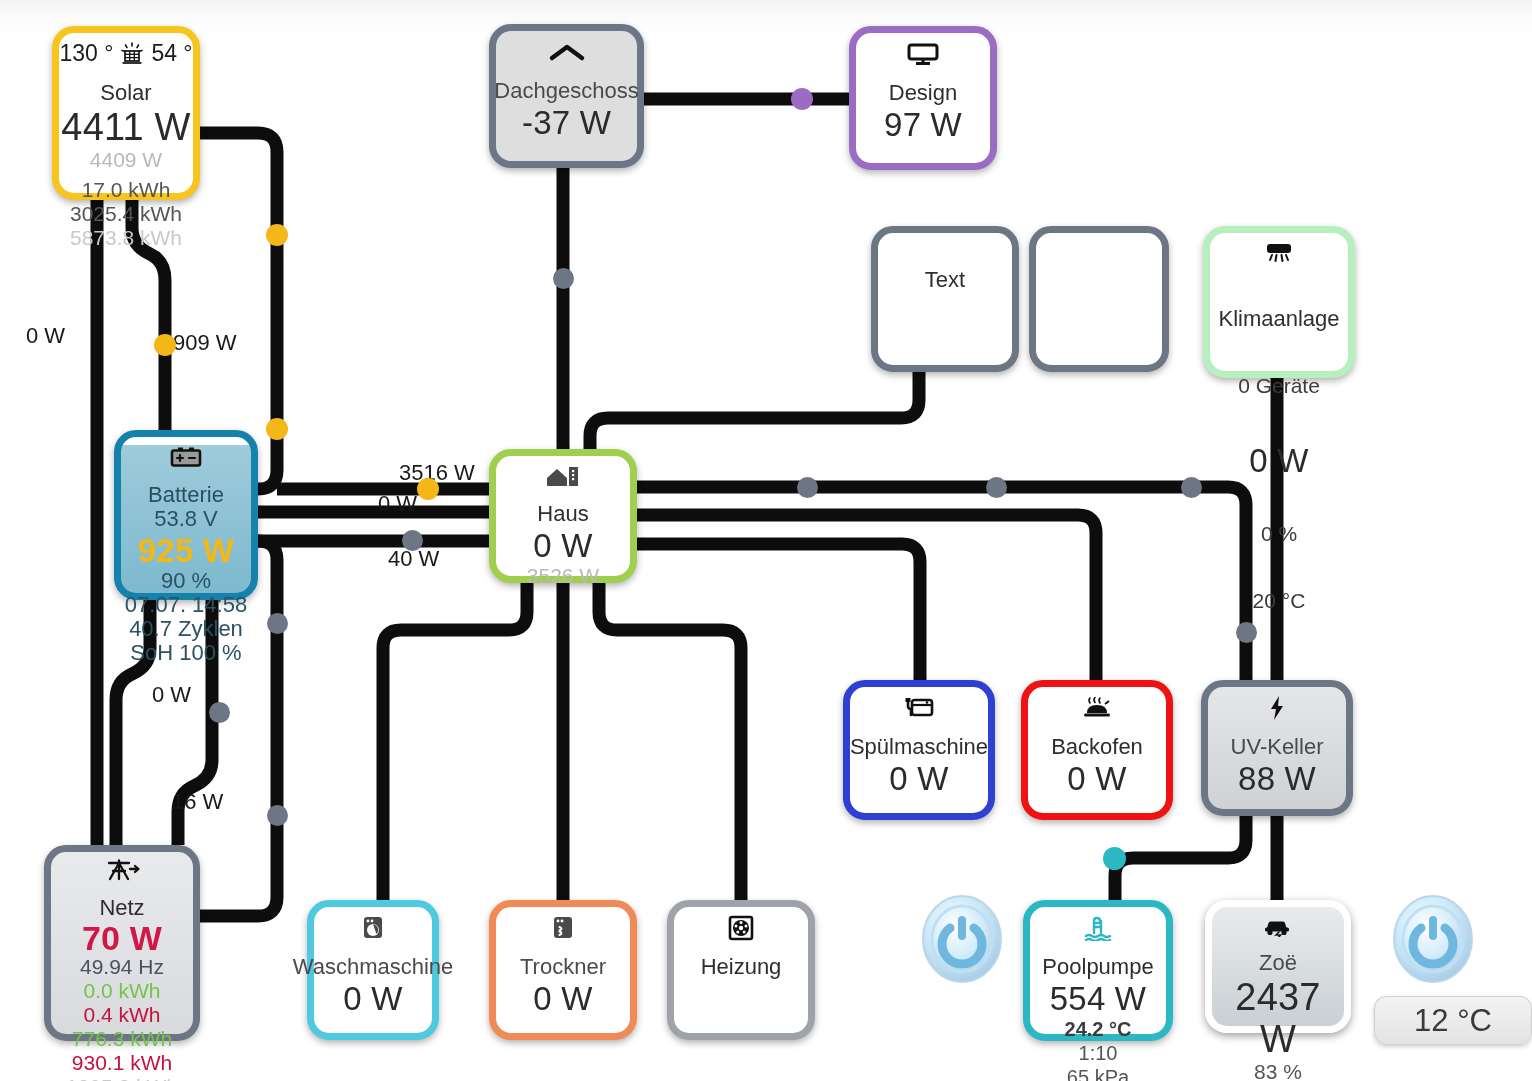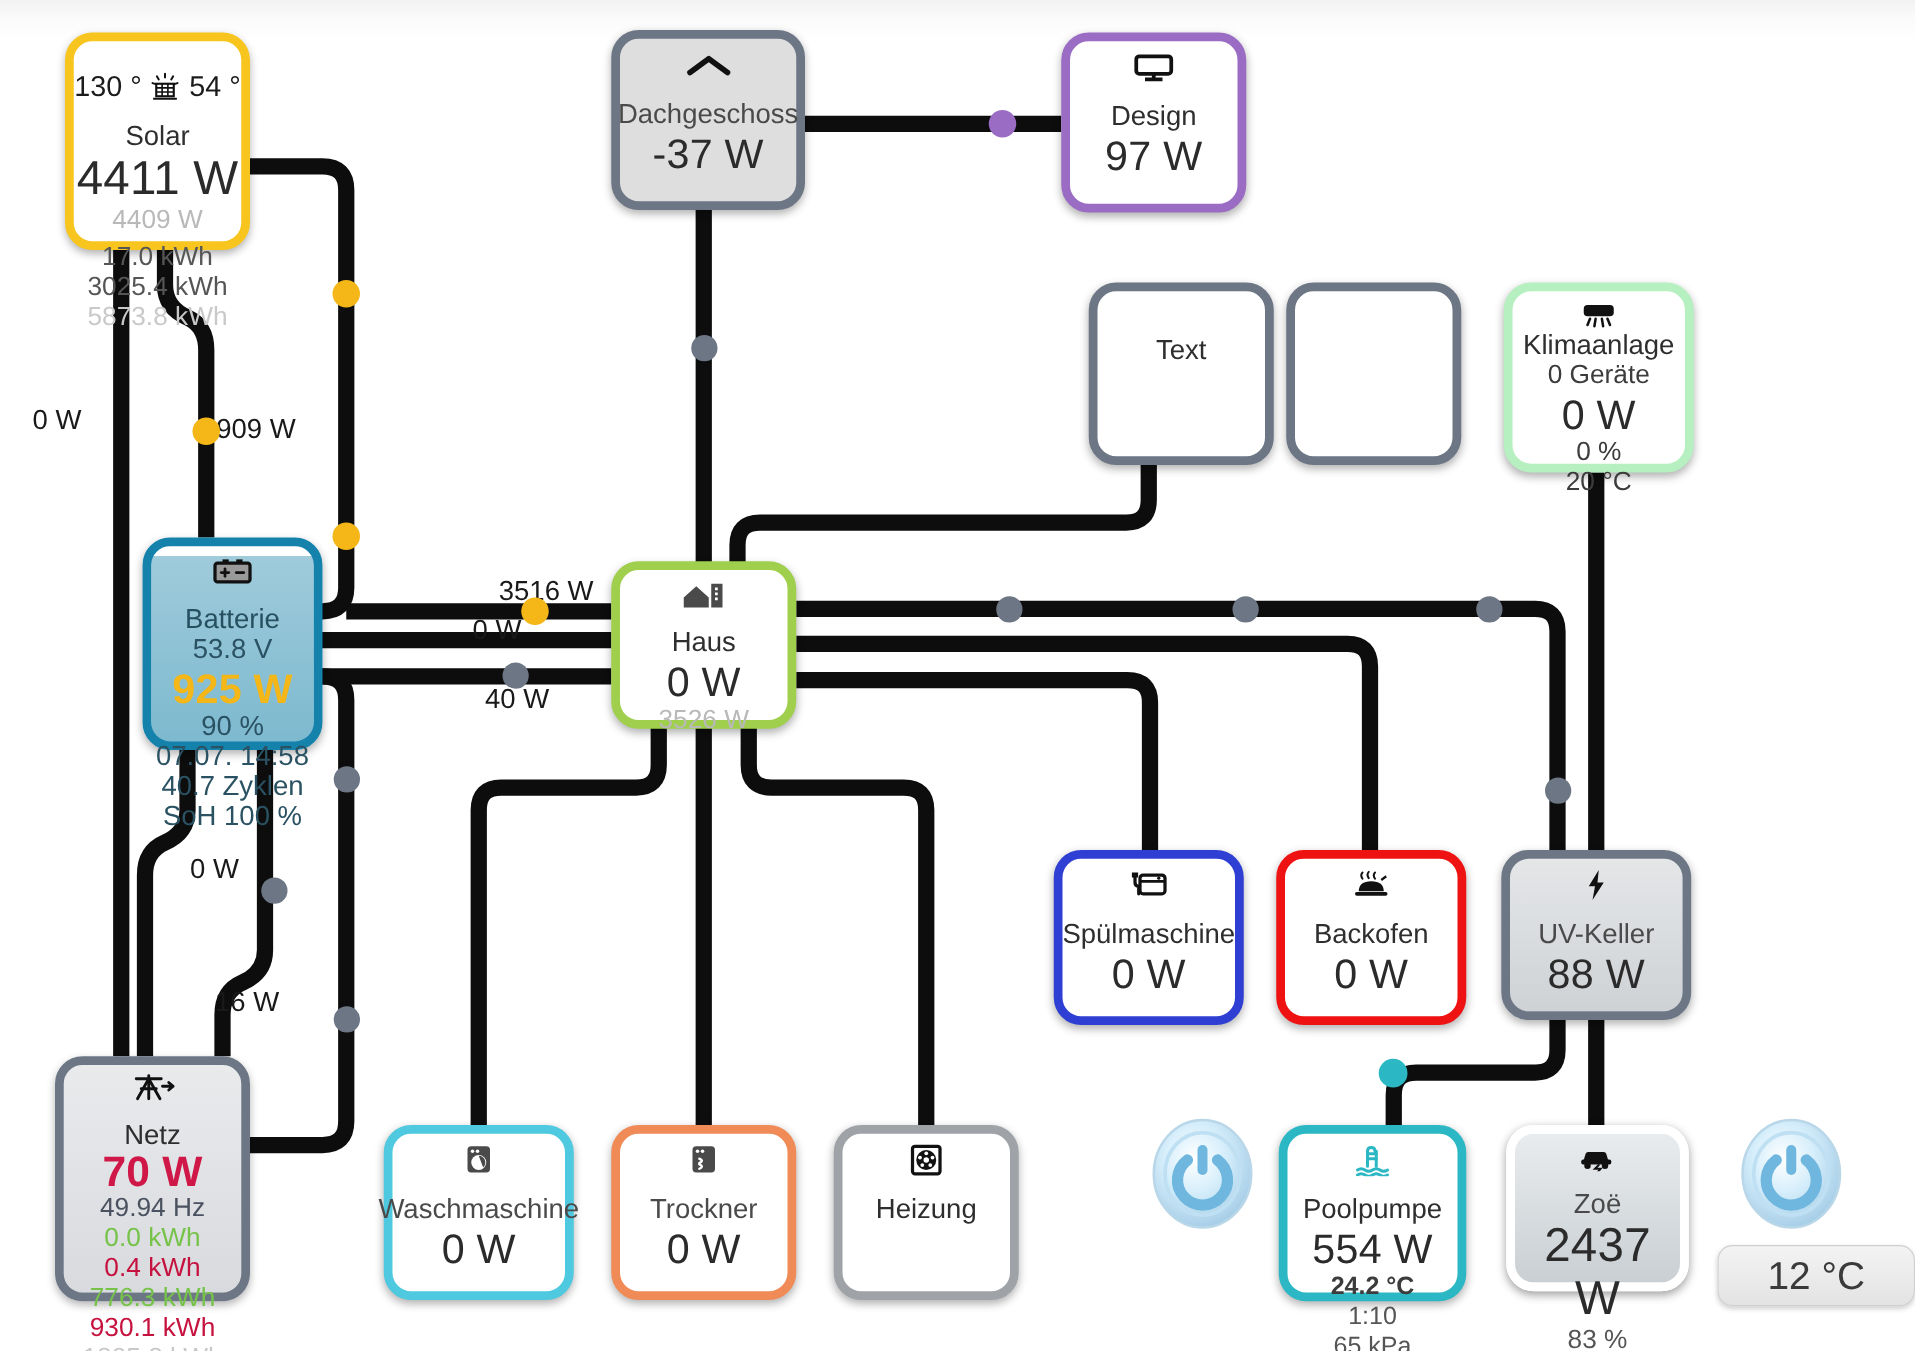"130 °" .solarhdr { margin-top: 16px -> 0 }
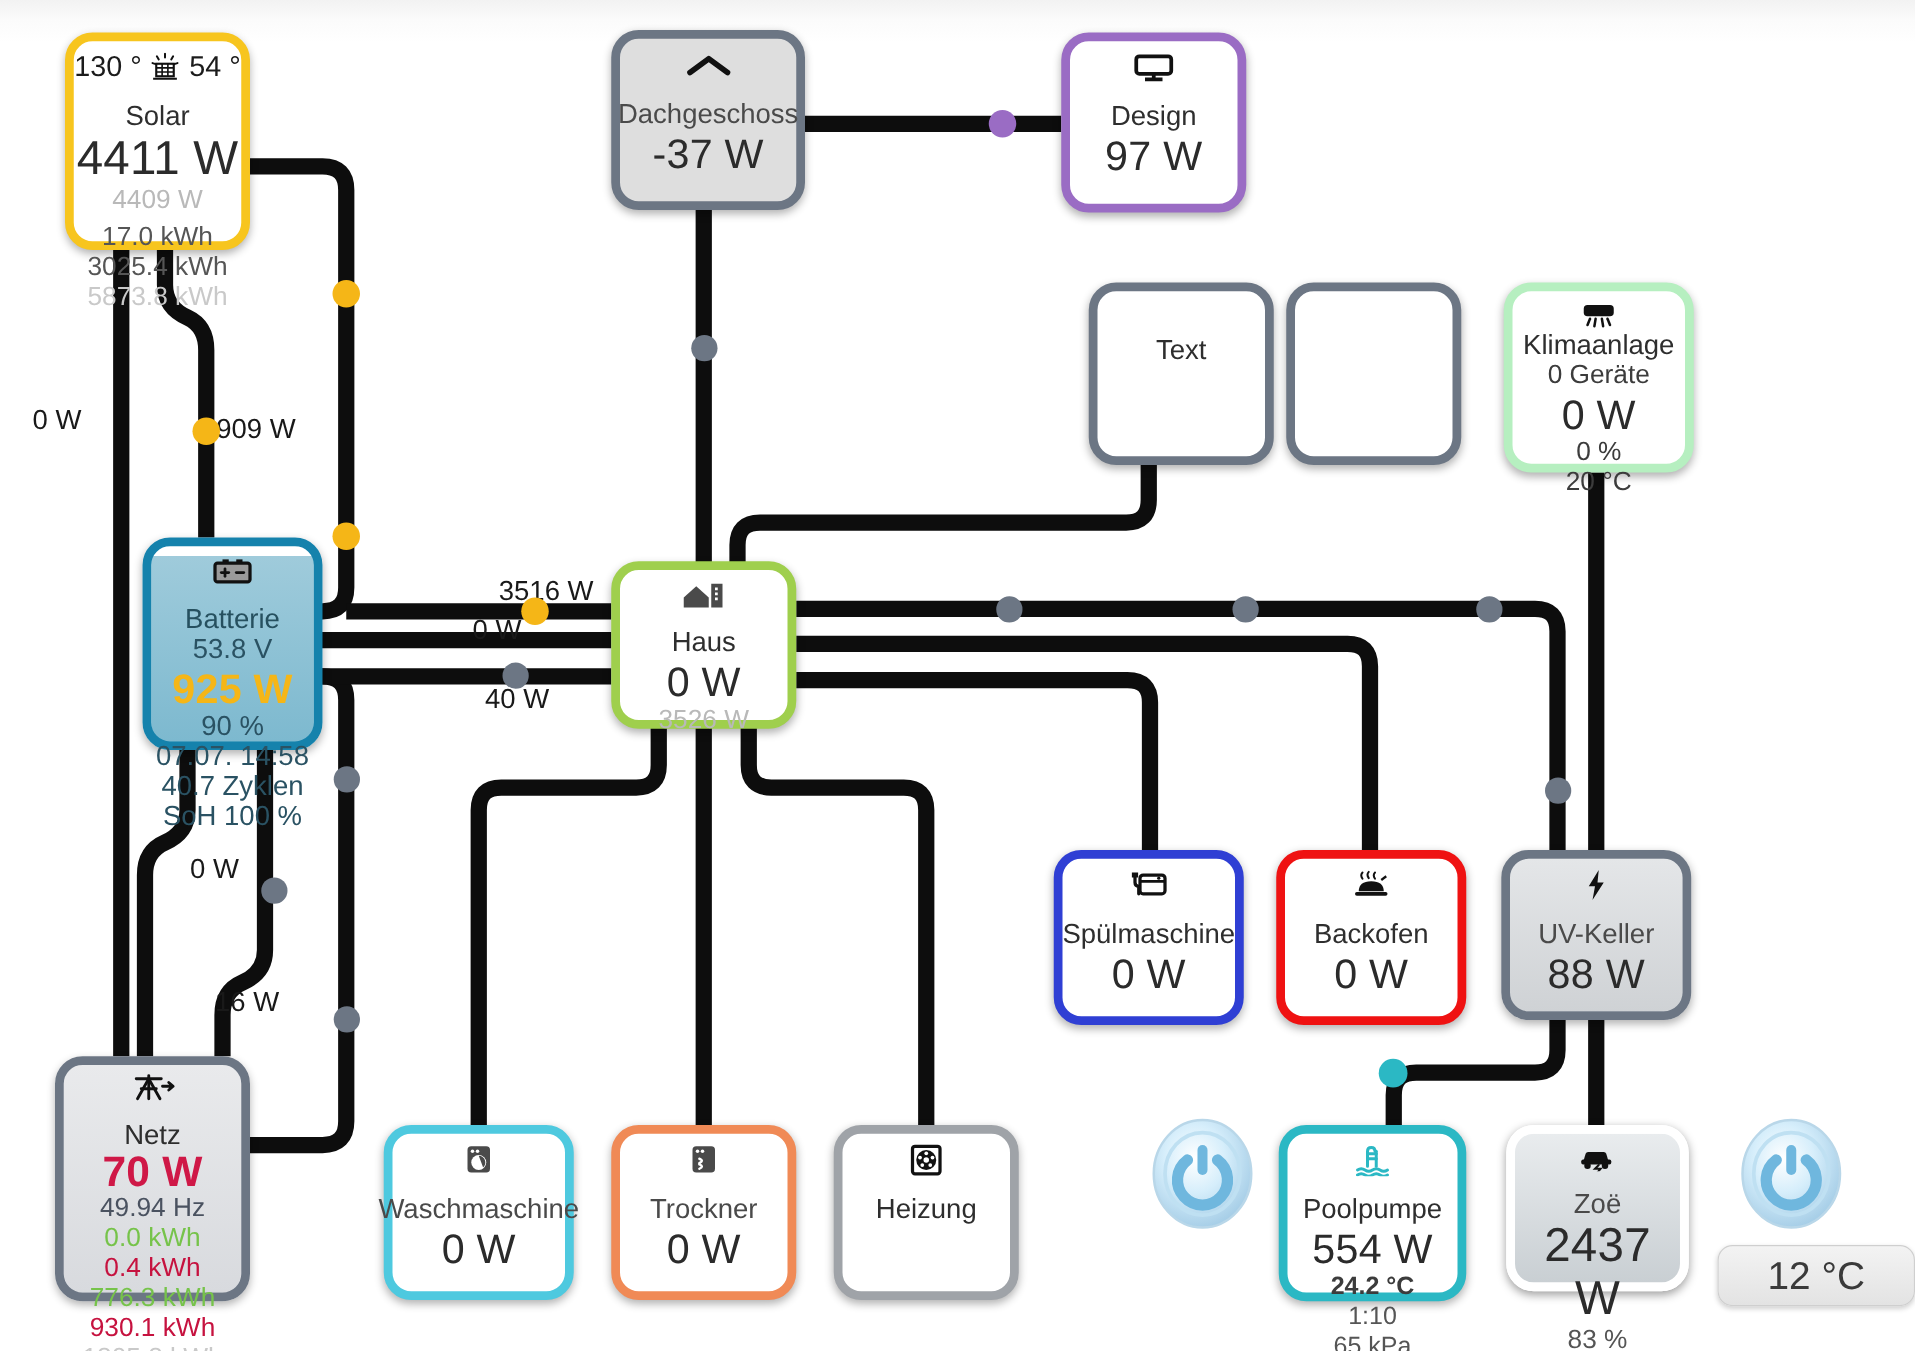"Klimaanlage" .frame-mint { gap: none -> 43px }
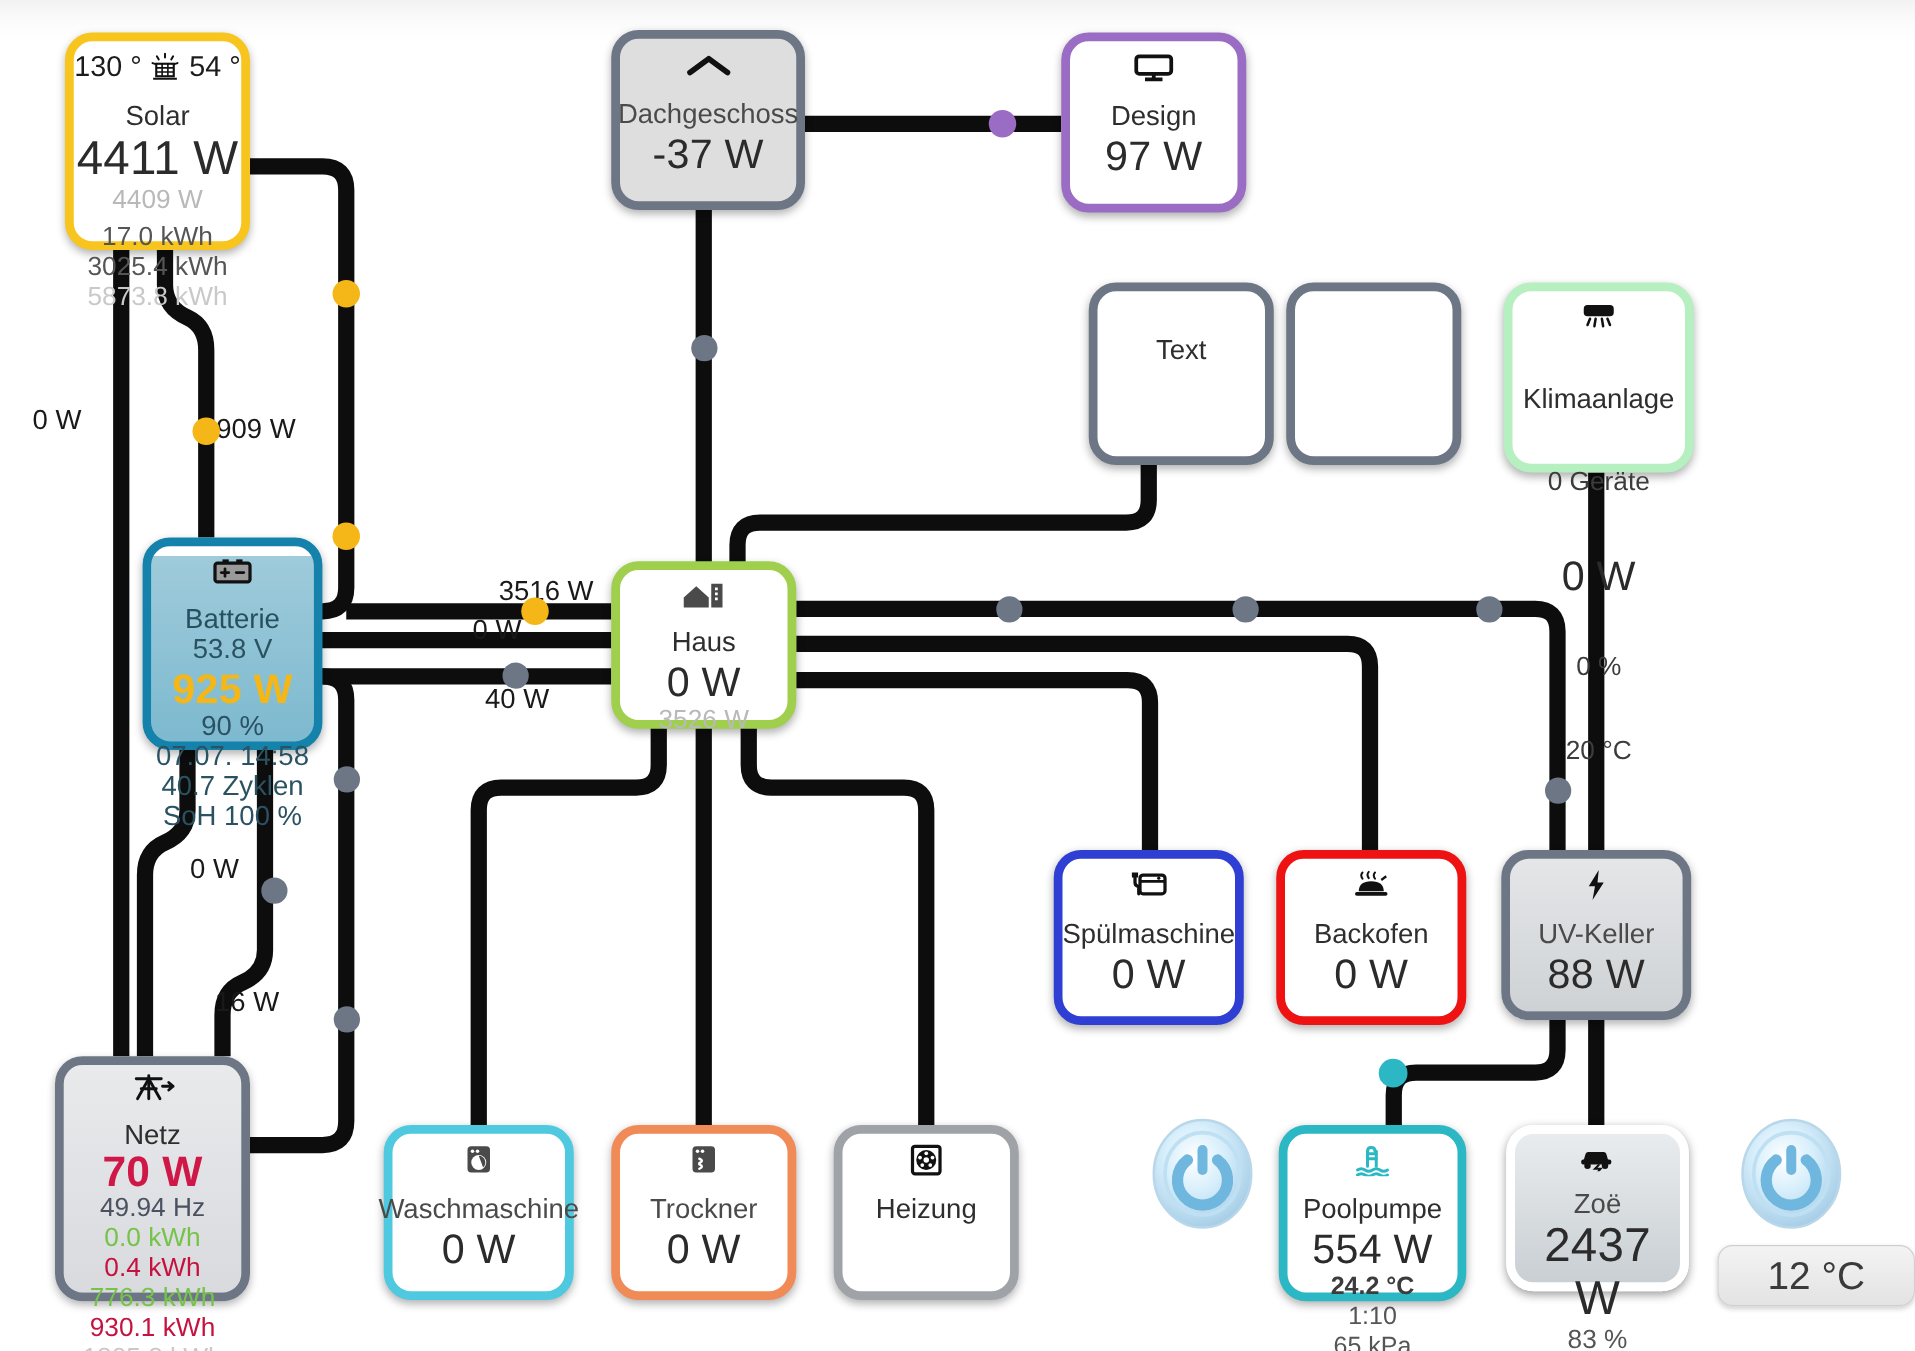"Waschmaschine" div.node { width: 152px -> 132px }
